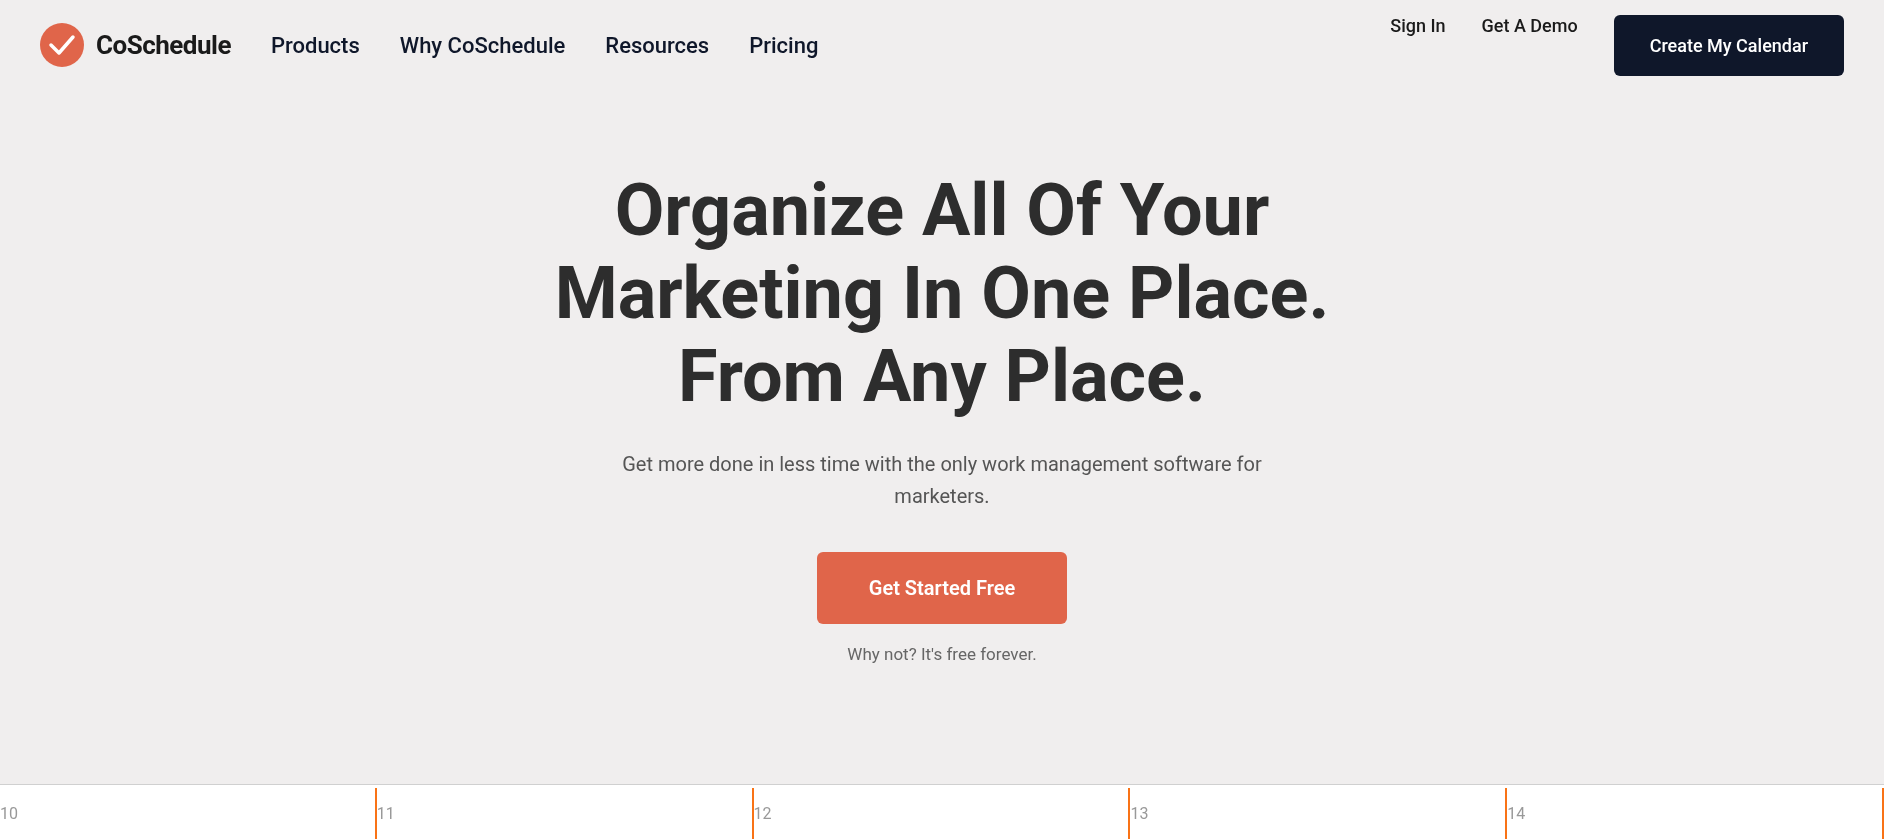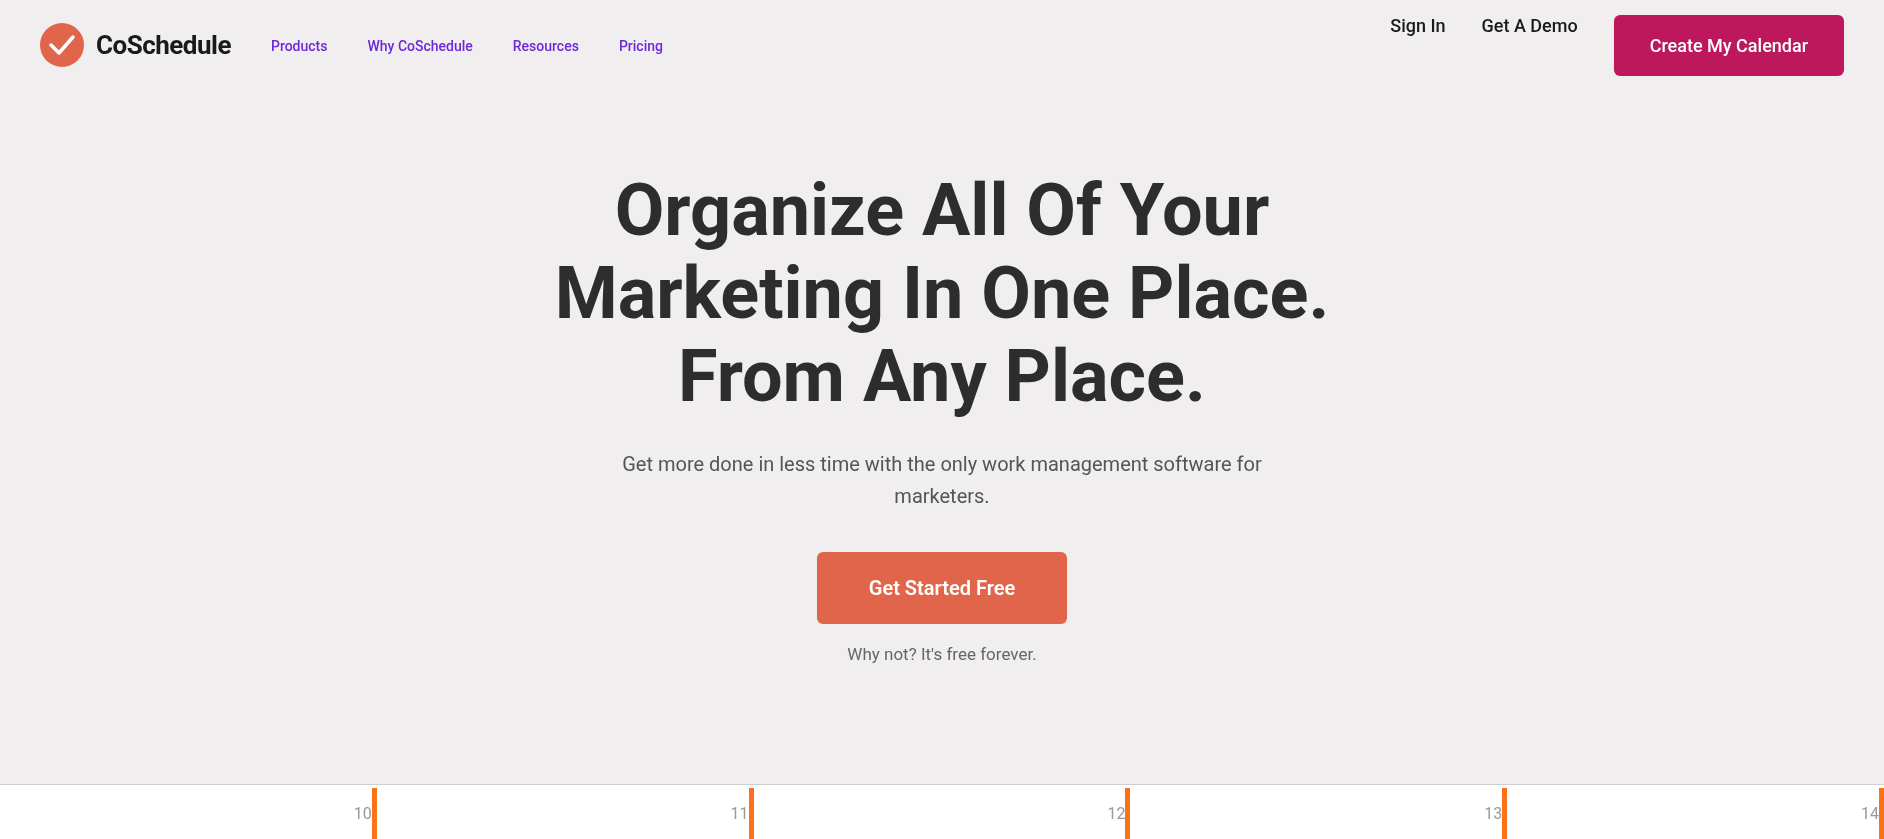"Products" .nav-links li a { color: #6d28d9 -> #0f172a; font-size: 14px -> 22px }
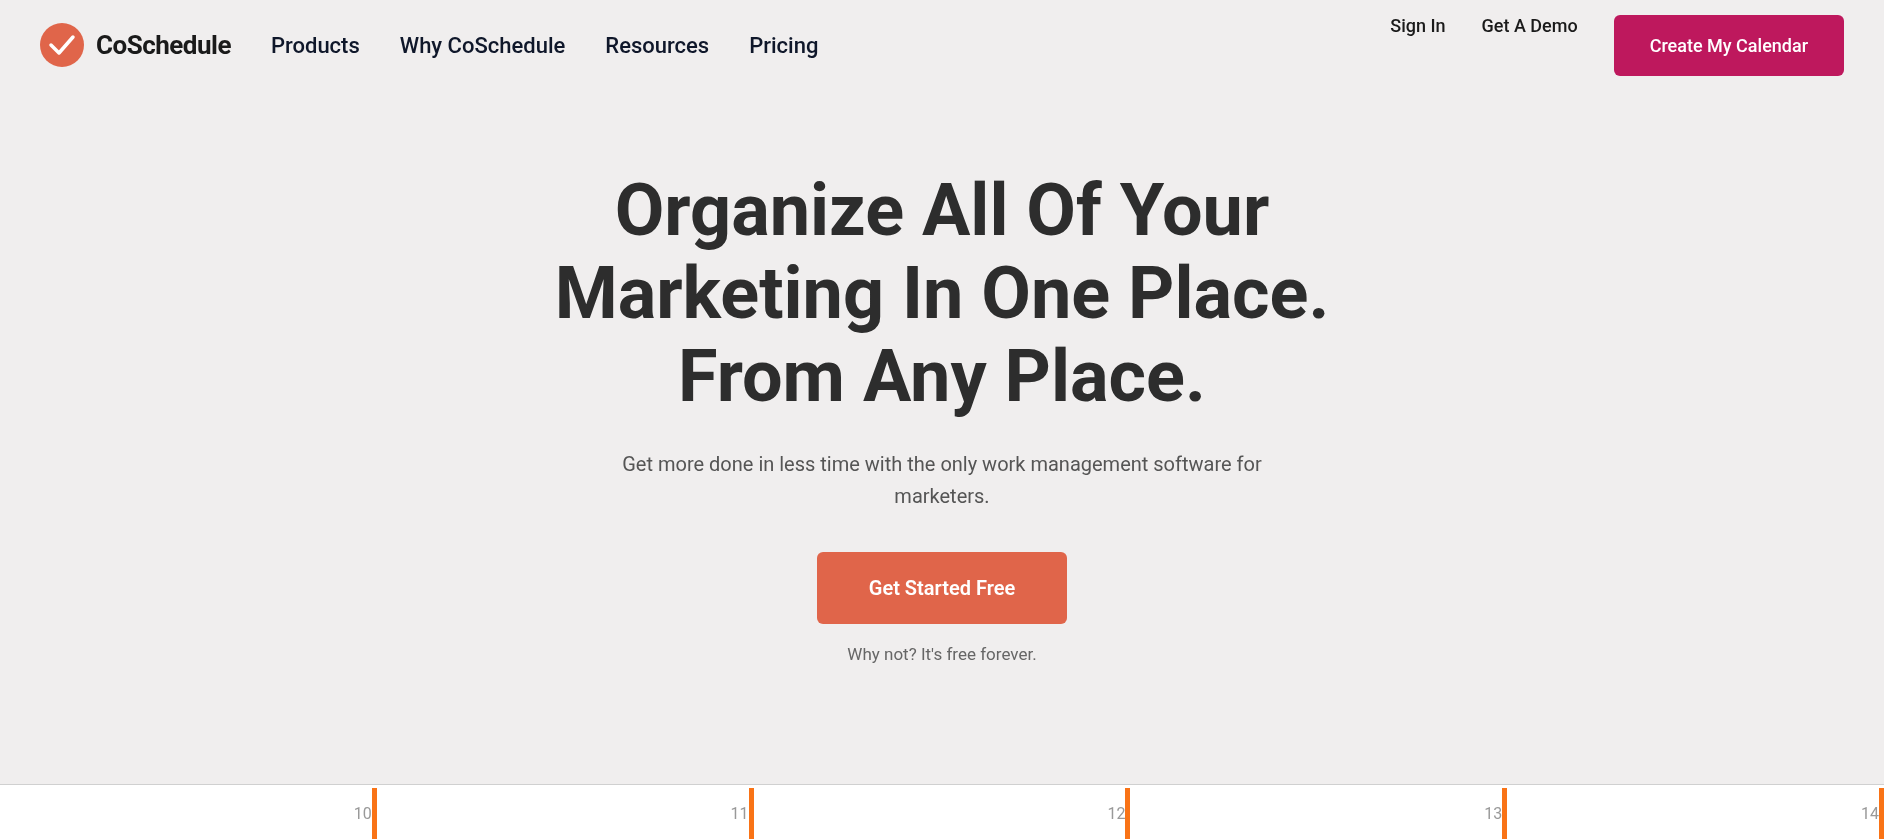"Create My Calendar" .btn-create { background-color: #be185d -> #0f172a }
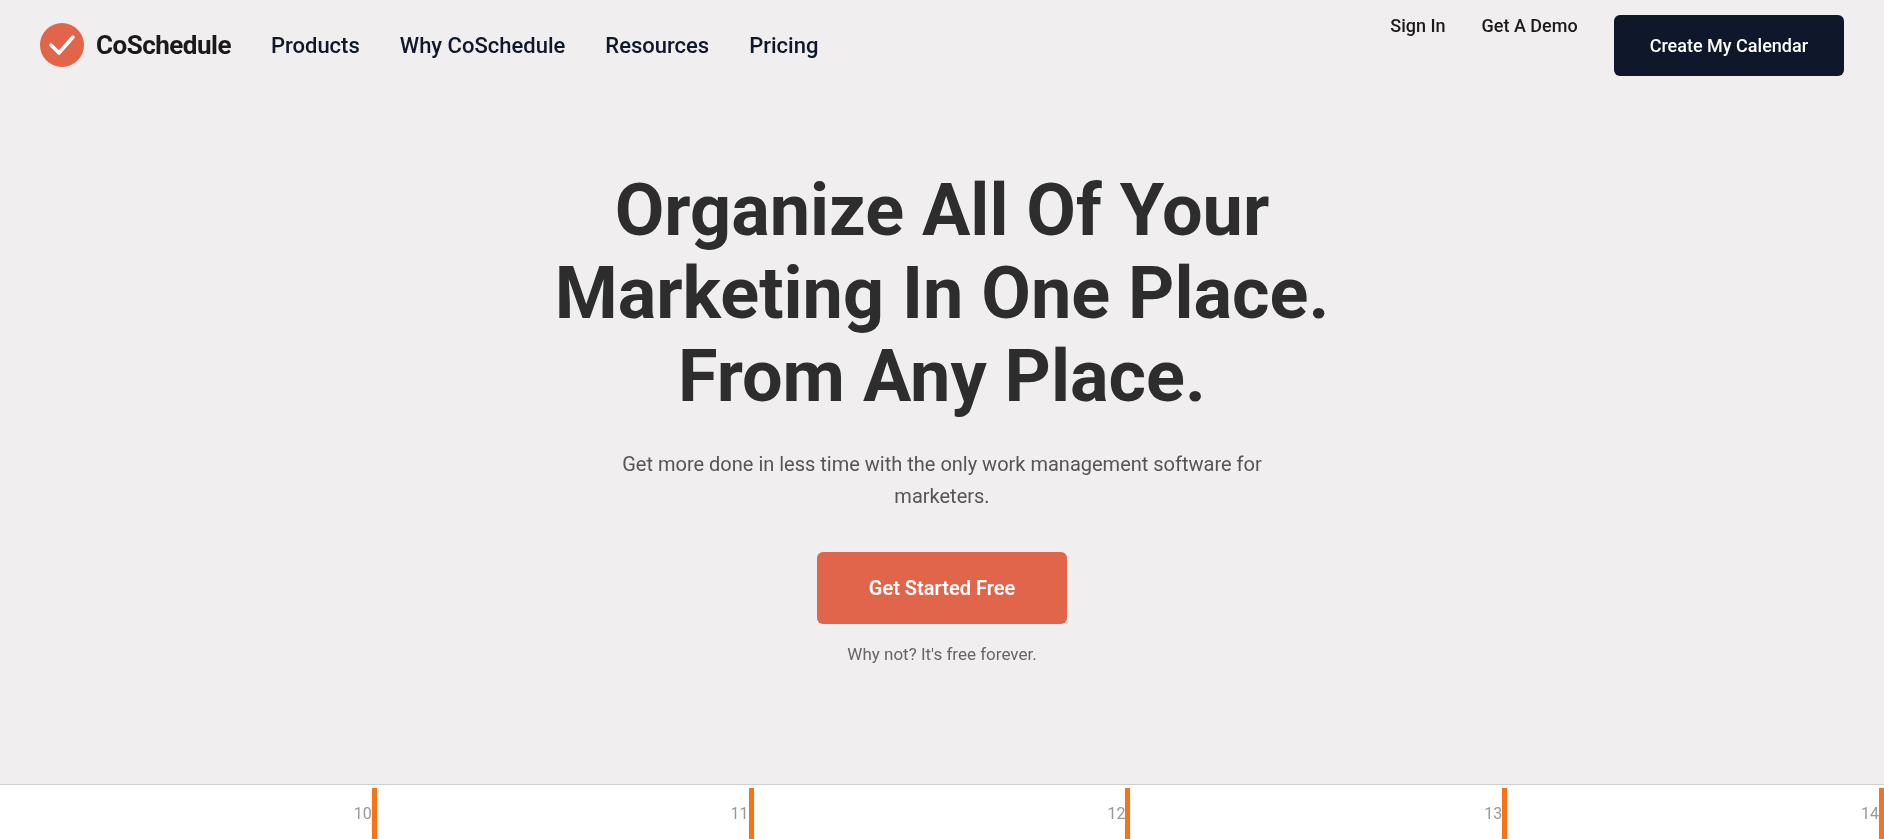"10" .calendar-date-cell { border-right: 5px solid #f97316 -> 2px solid #f97316; text-align: right -> left }
